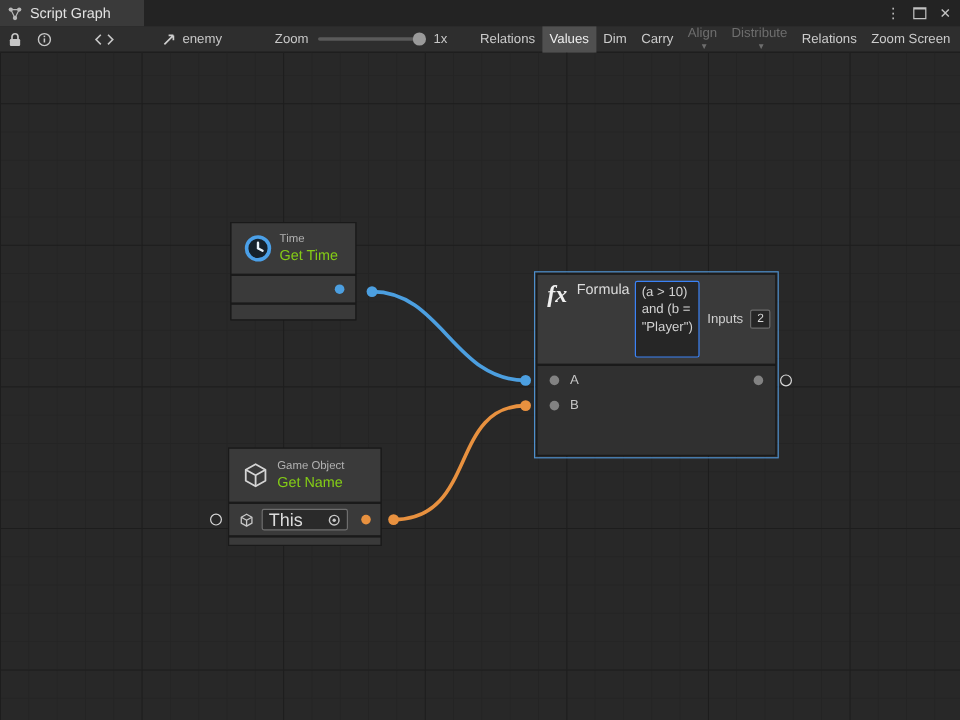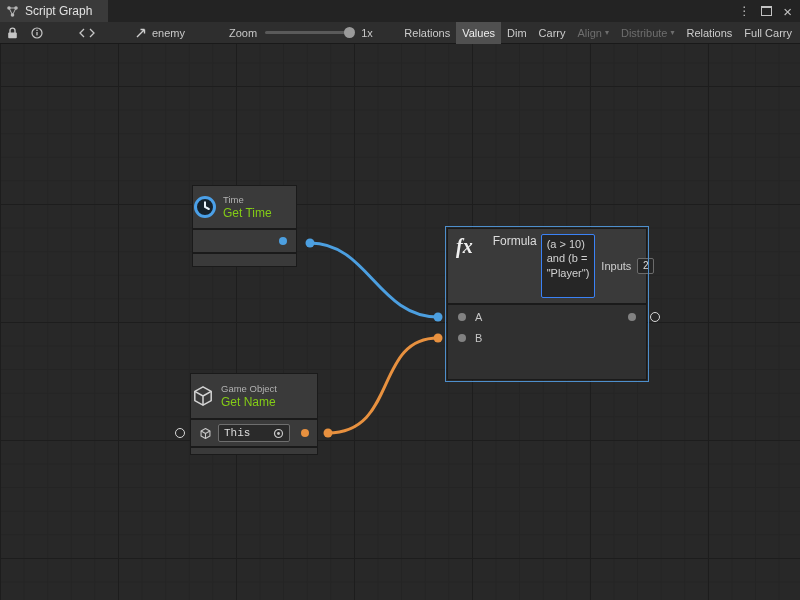"Script Graph" .tab { padding: 0 16px 0 6px -> 0 28px 0 6px }
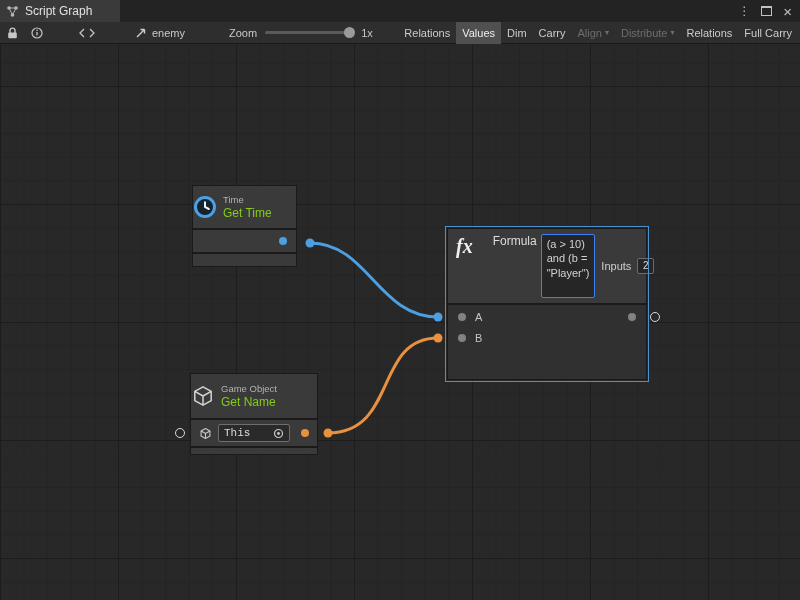"Align" .tb-btn.disabled { flex-direction: none -> column }
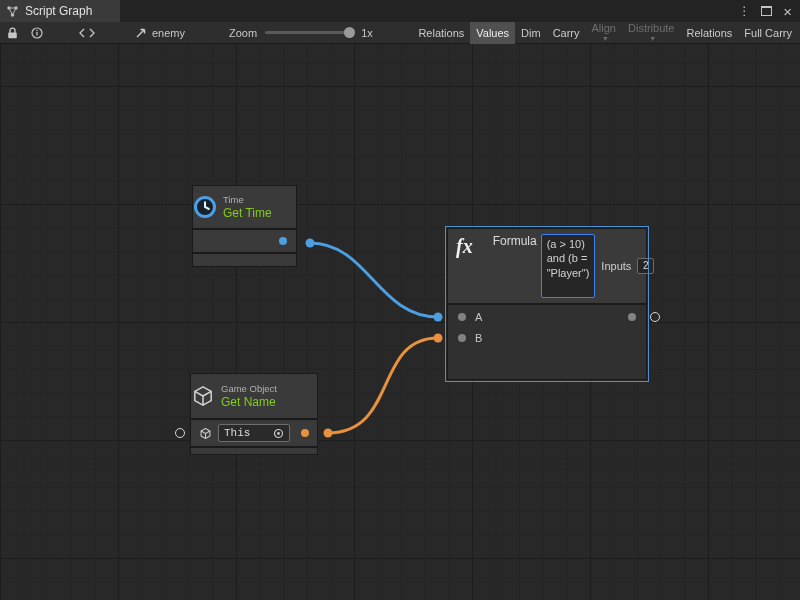"Full Carry" div.tb-btn { text: Full Carry -> Zoom Screen }
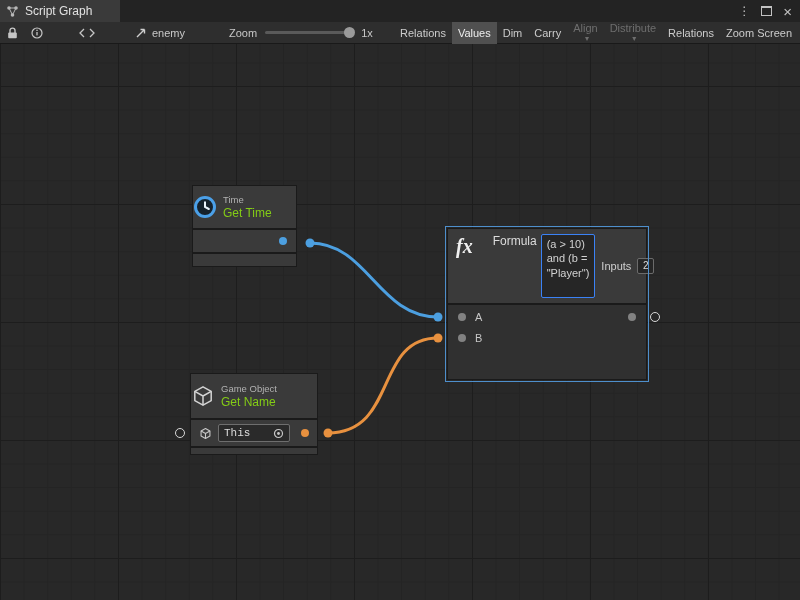"Time" .node-header { padding: 0 0 -> 0 10px }
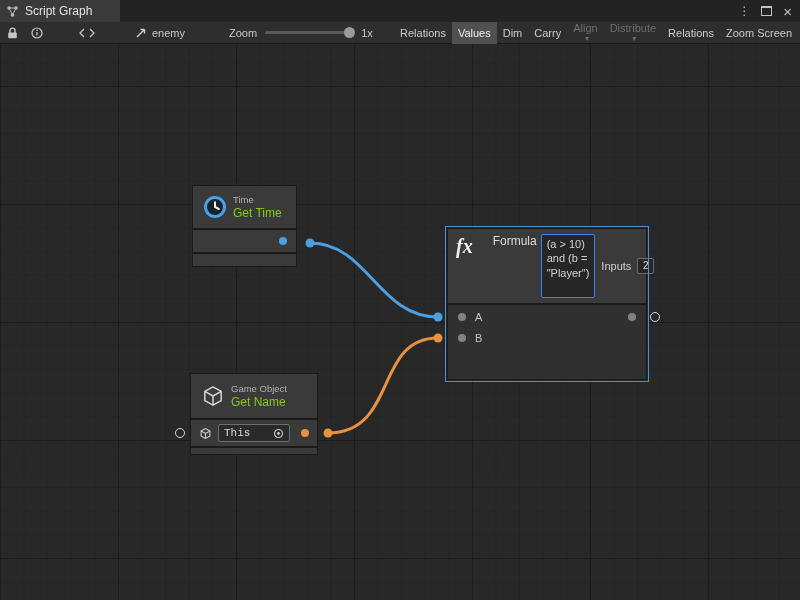"fx" .fx-head { gap: 20px -> 8px }
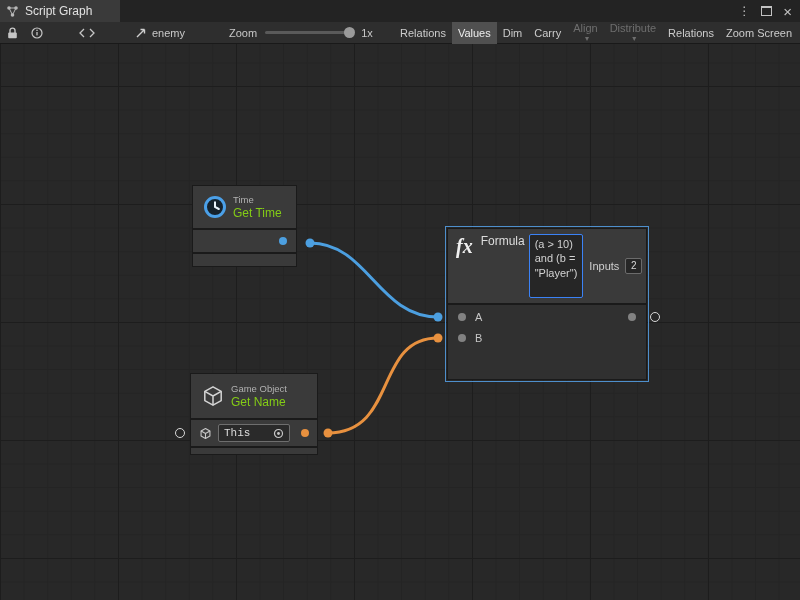"This" .obj-field { font-family: Liberation Mono, monospace -> none; font-size: 11px -> 15px }
